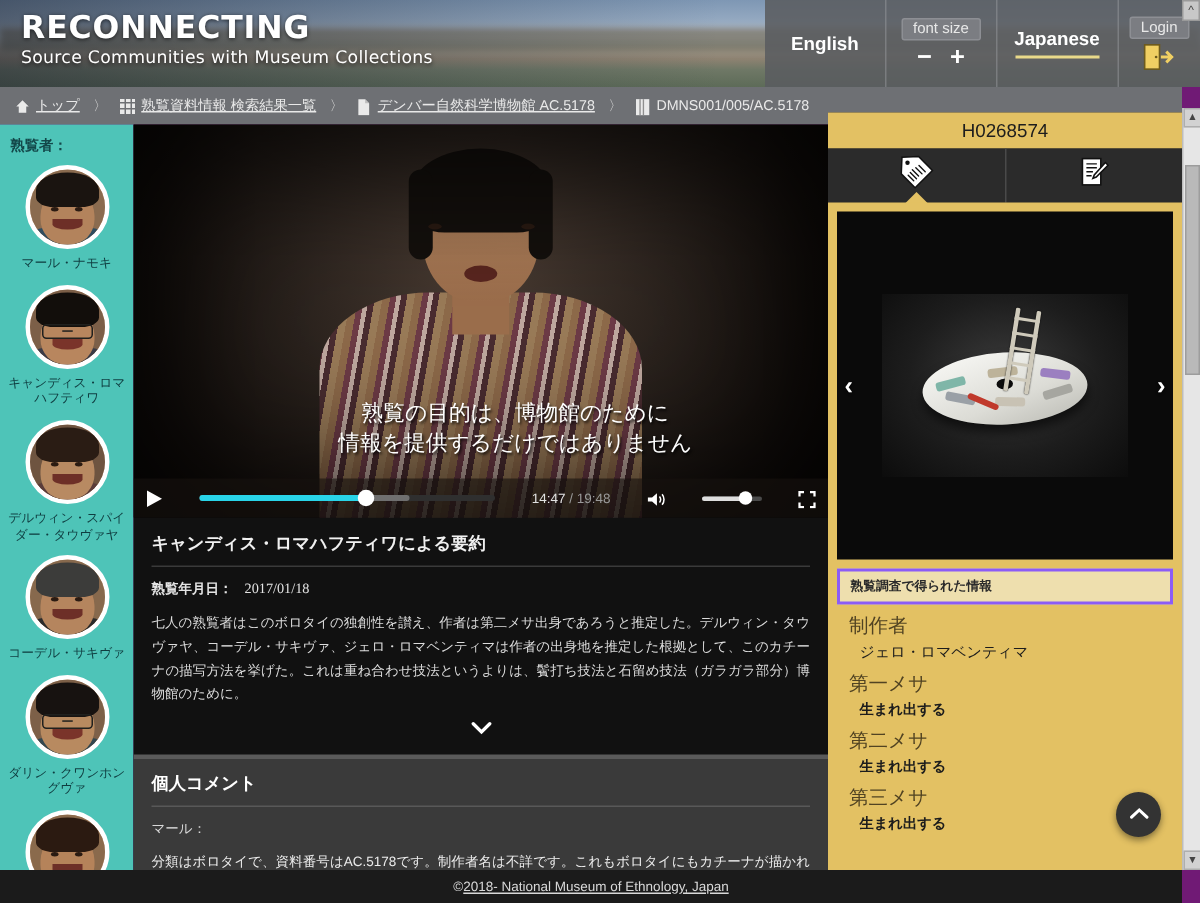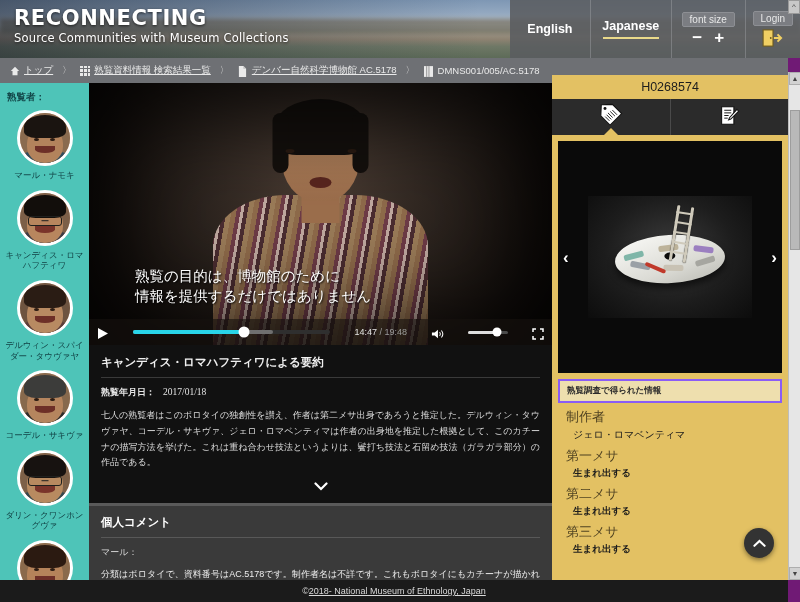"Japanese" div.hr-cell { order: before "font size" -> after "font size" }
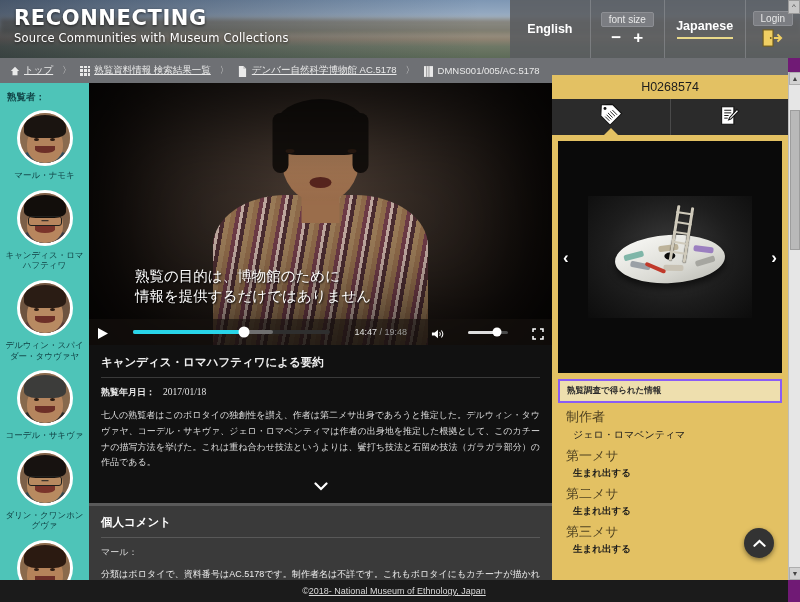"熟覧の目的は、博物館のために" .subtitle { text-align: left -> center }
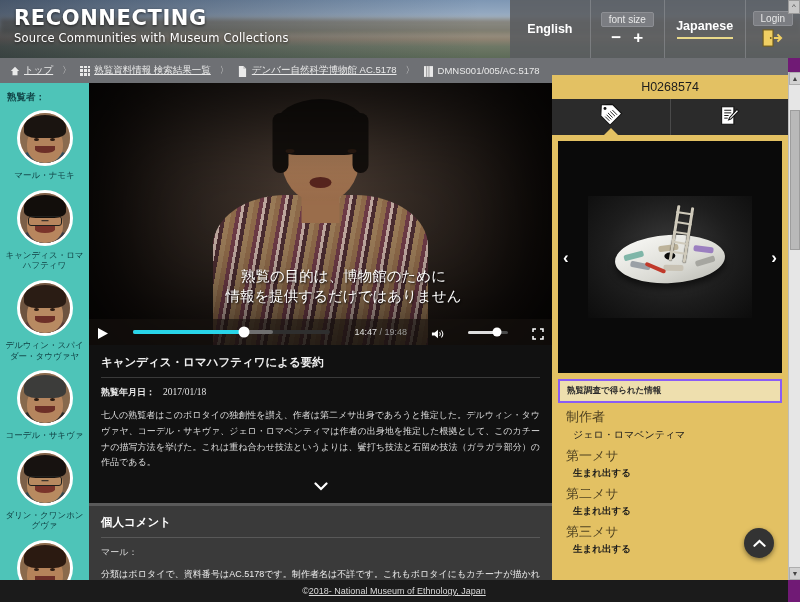"七人の熟覧者はこのボロタイの独創性を讃え、作者は第二メサ出身であろうと推定した。" div.body-txt { text: の作品である -> 博物館のために }
